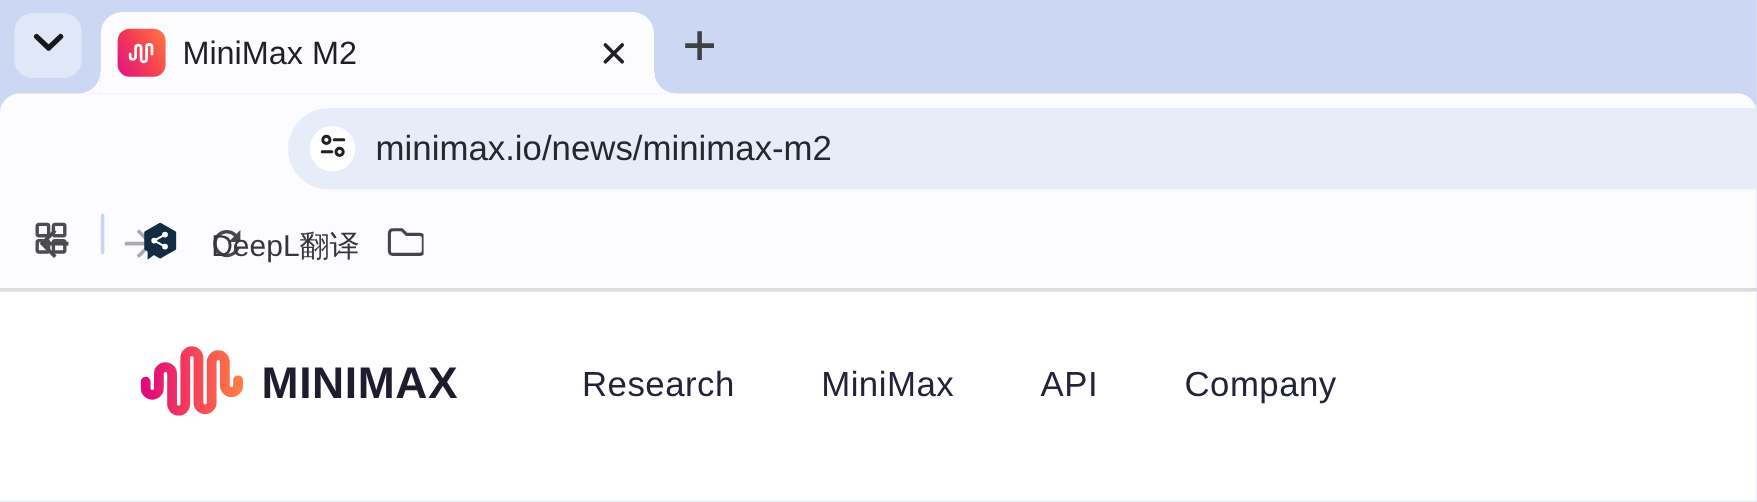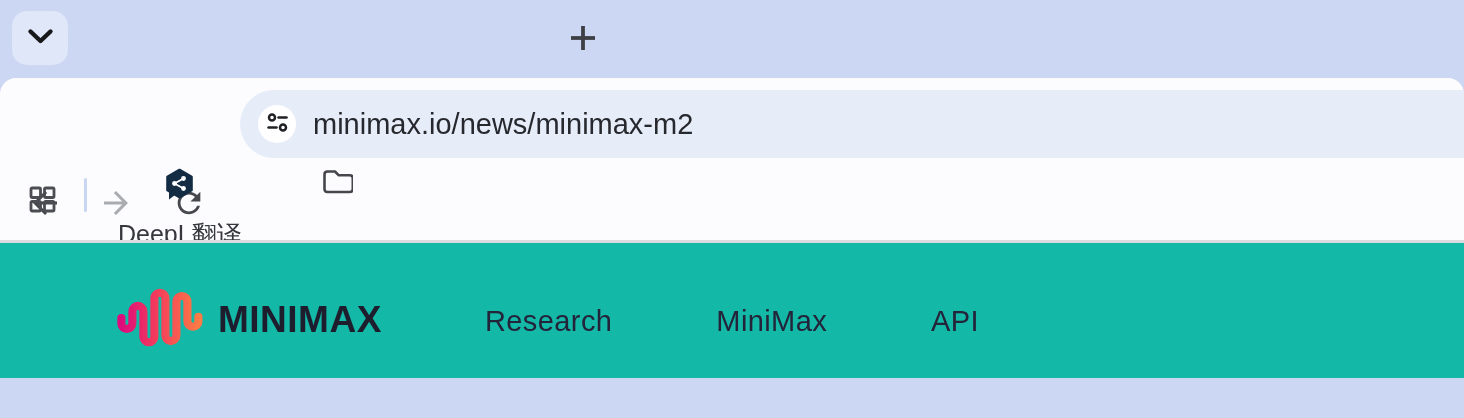"MiniMax M2" div.tab { html: none -> <div> <span> <svg> <path></path> </svg> </span> <span>MiniMax M2</span> <span> <svg> <line></line> <line></line> </svg> </span> </div> }
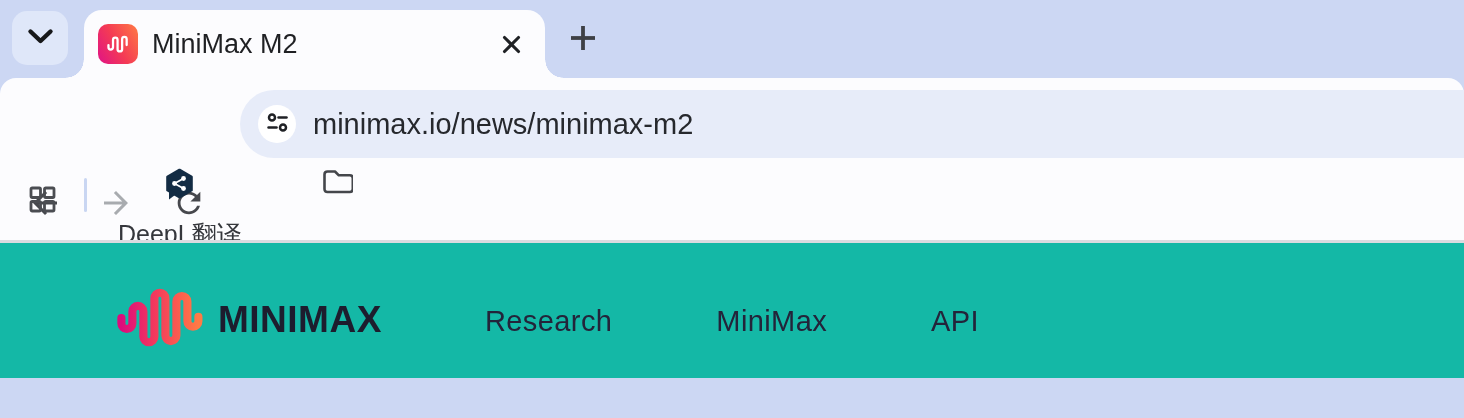"DeepL翻译" .bookmark { flex-direction: column -> none; gap: 13px -> 27px }
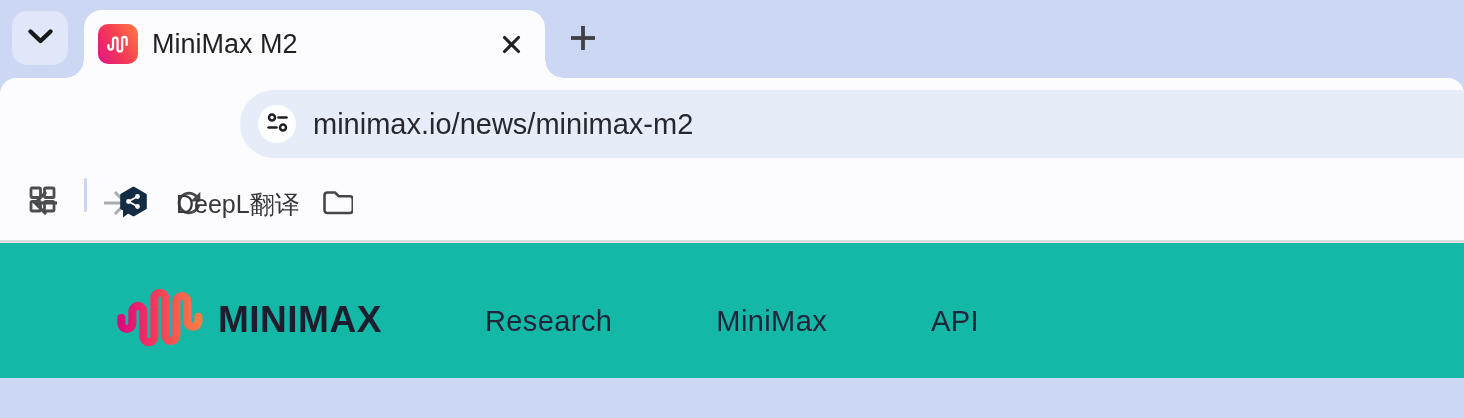"MINIMAX" .page { background: #14b8a6 -> #ffffff; height: 135px -> 175px }
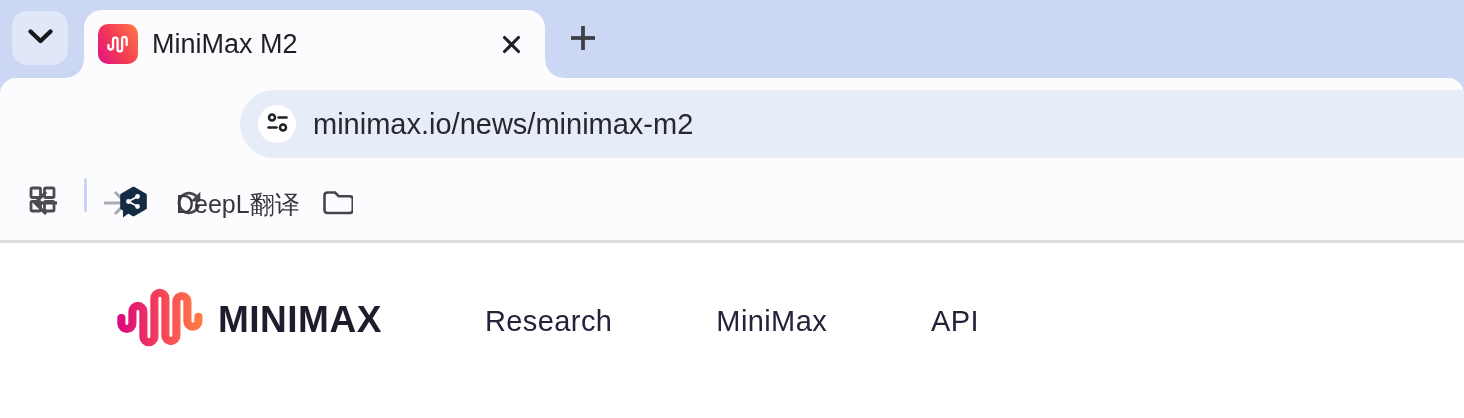"Research" .site-nav { gap: 104px -> 72px }
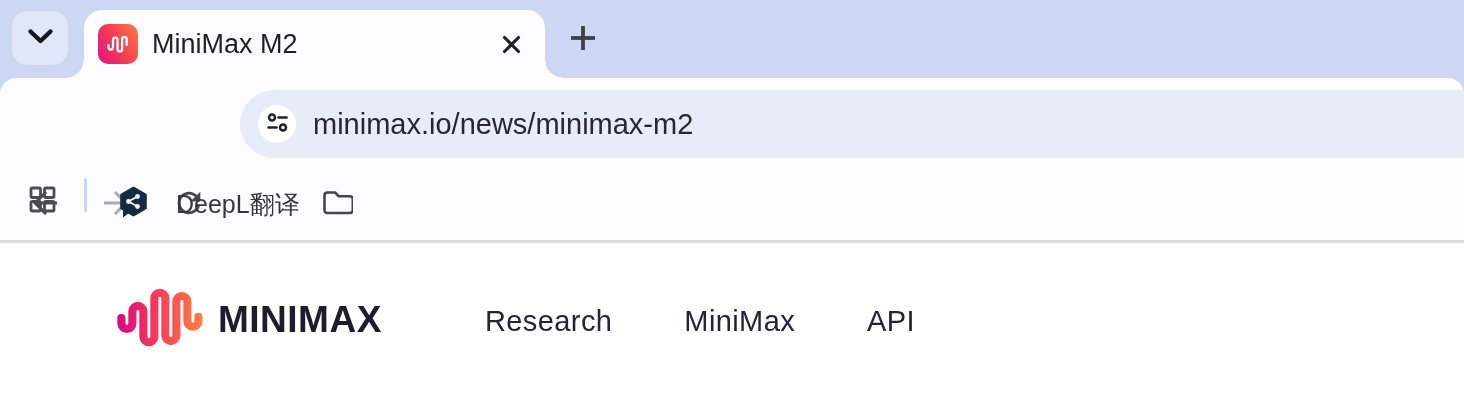"Company" a { html: none -> <a>Company</a> }
